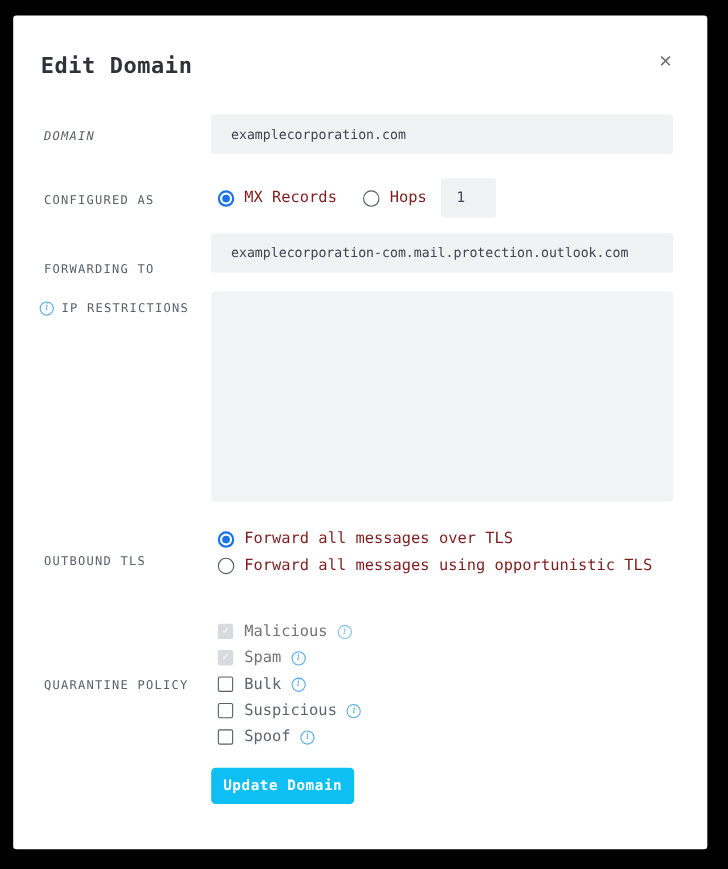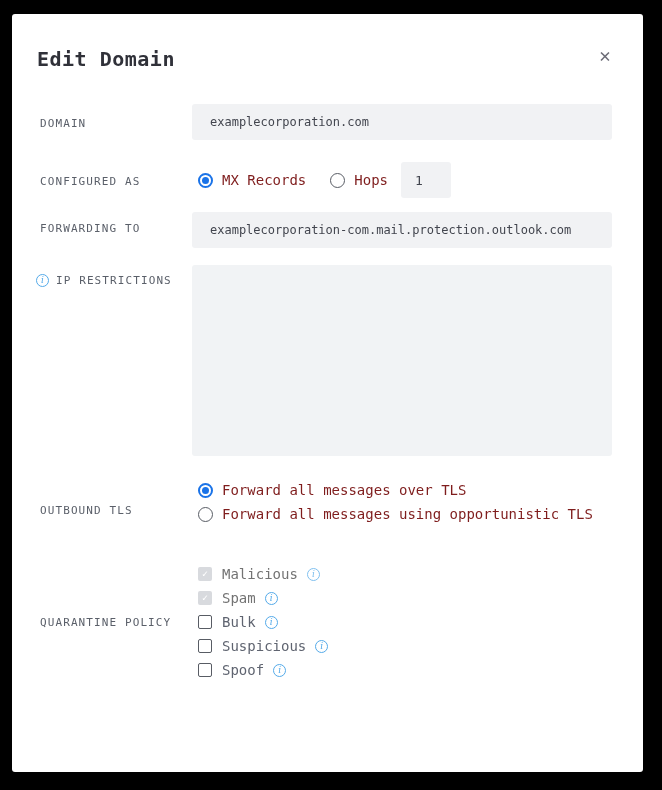"DOMAIN" span.flabel { font-style: none -> italic }
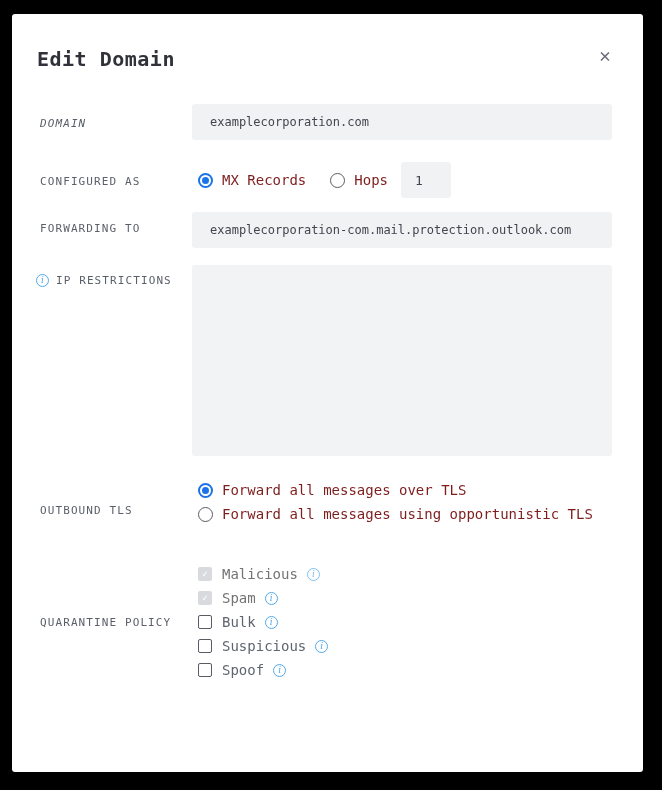"FORWARDING TO" span.flabel { top: 10px -> 26px }
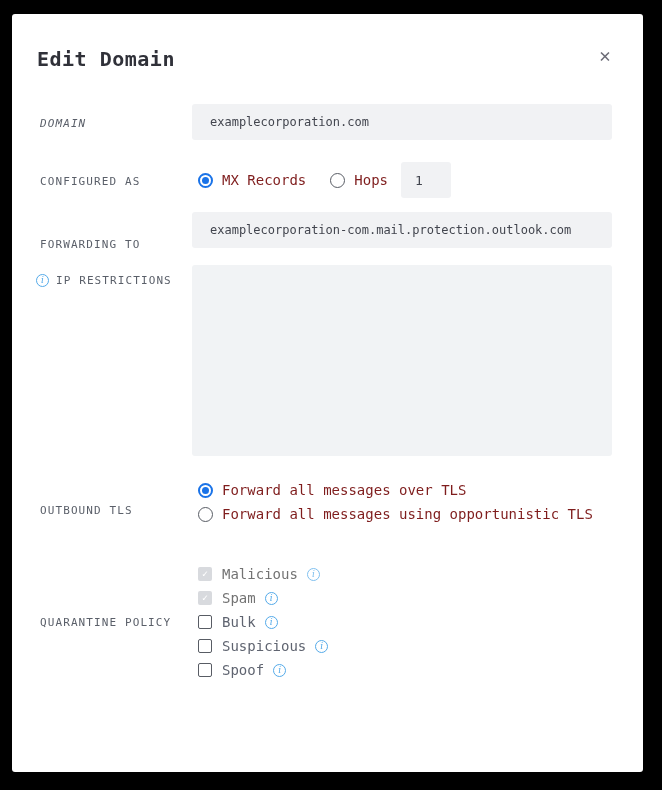"Update Domain" button.update-btn { html: none -> <button>Update Domain</button> }
